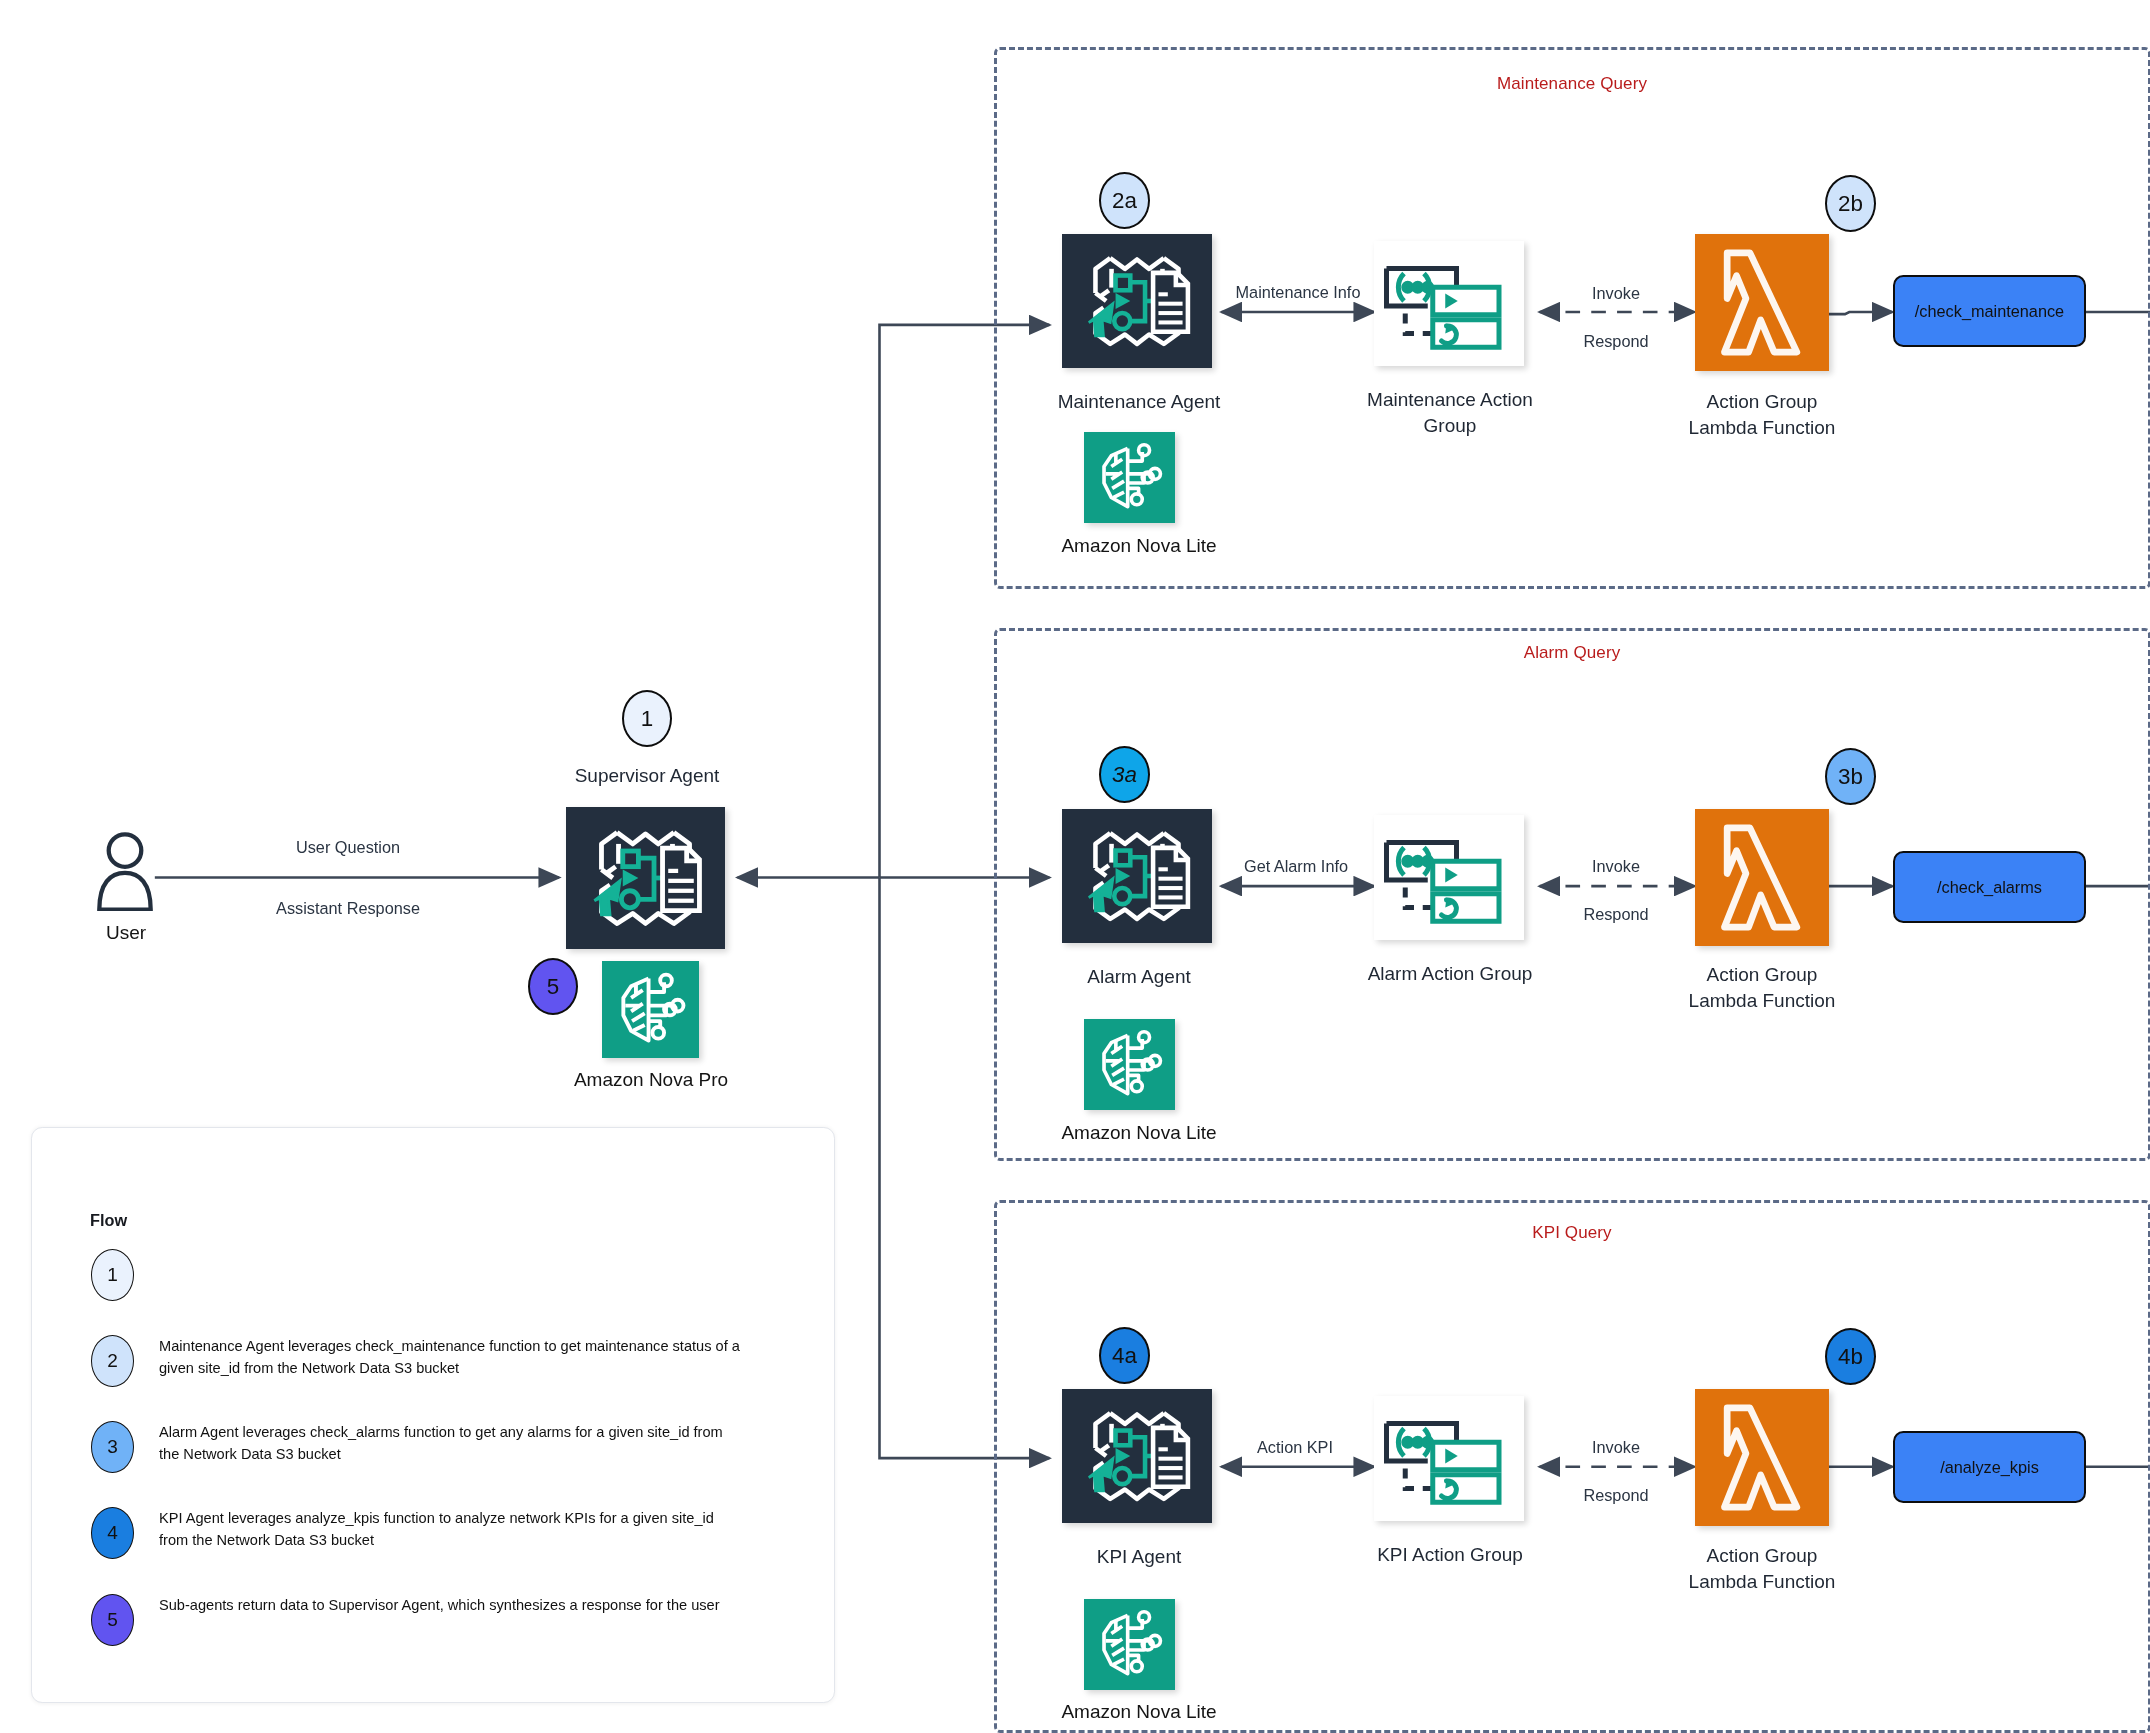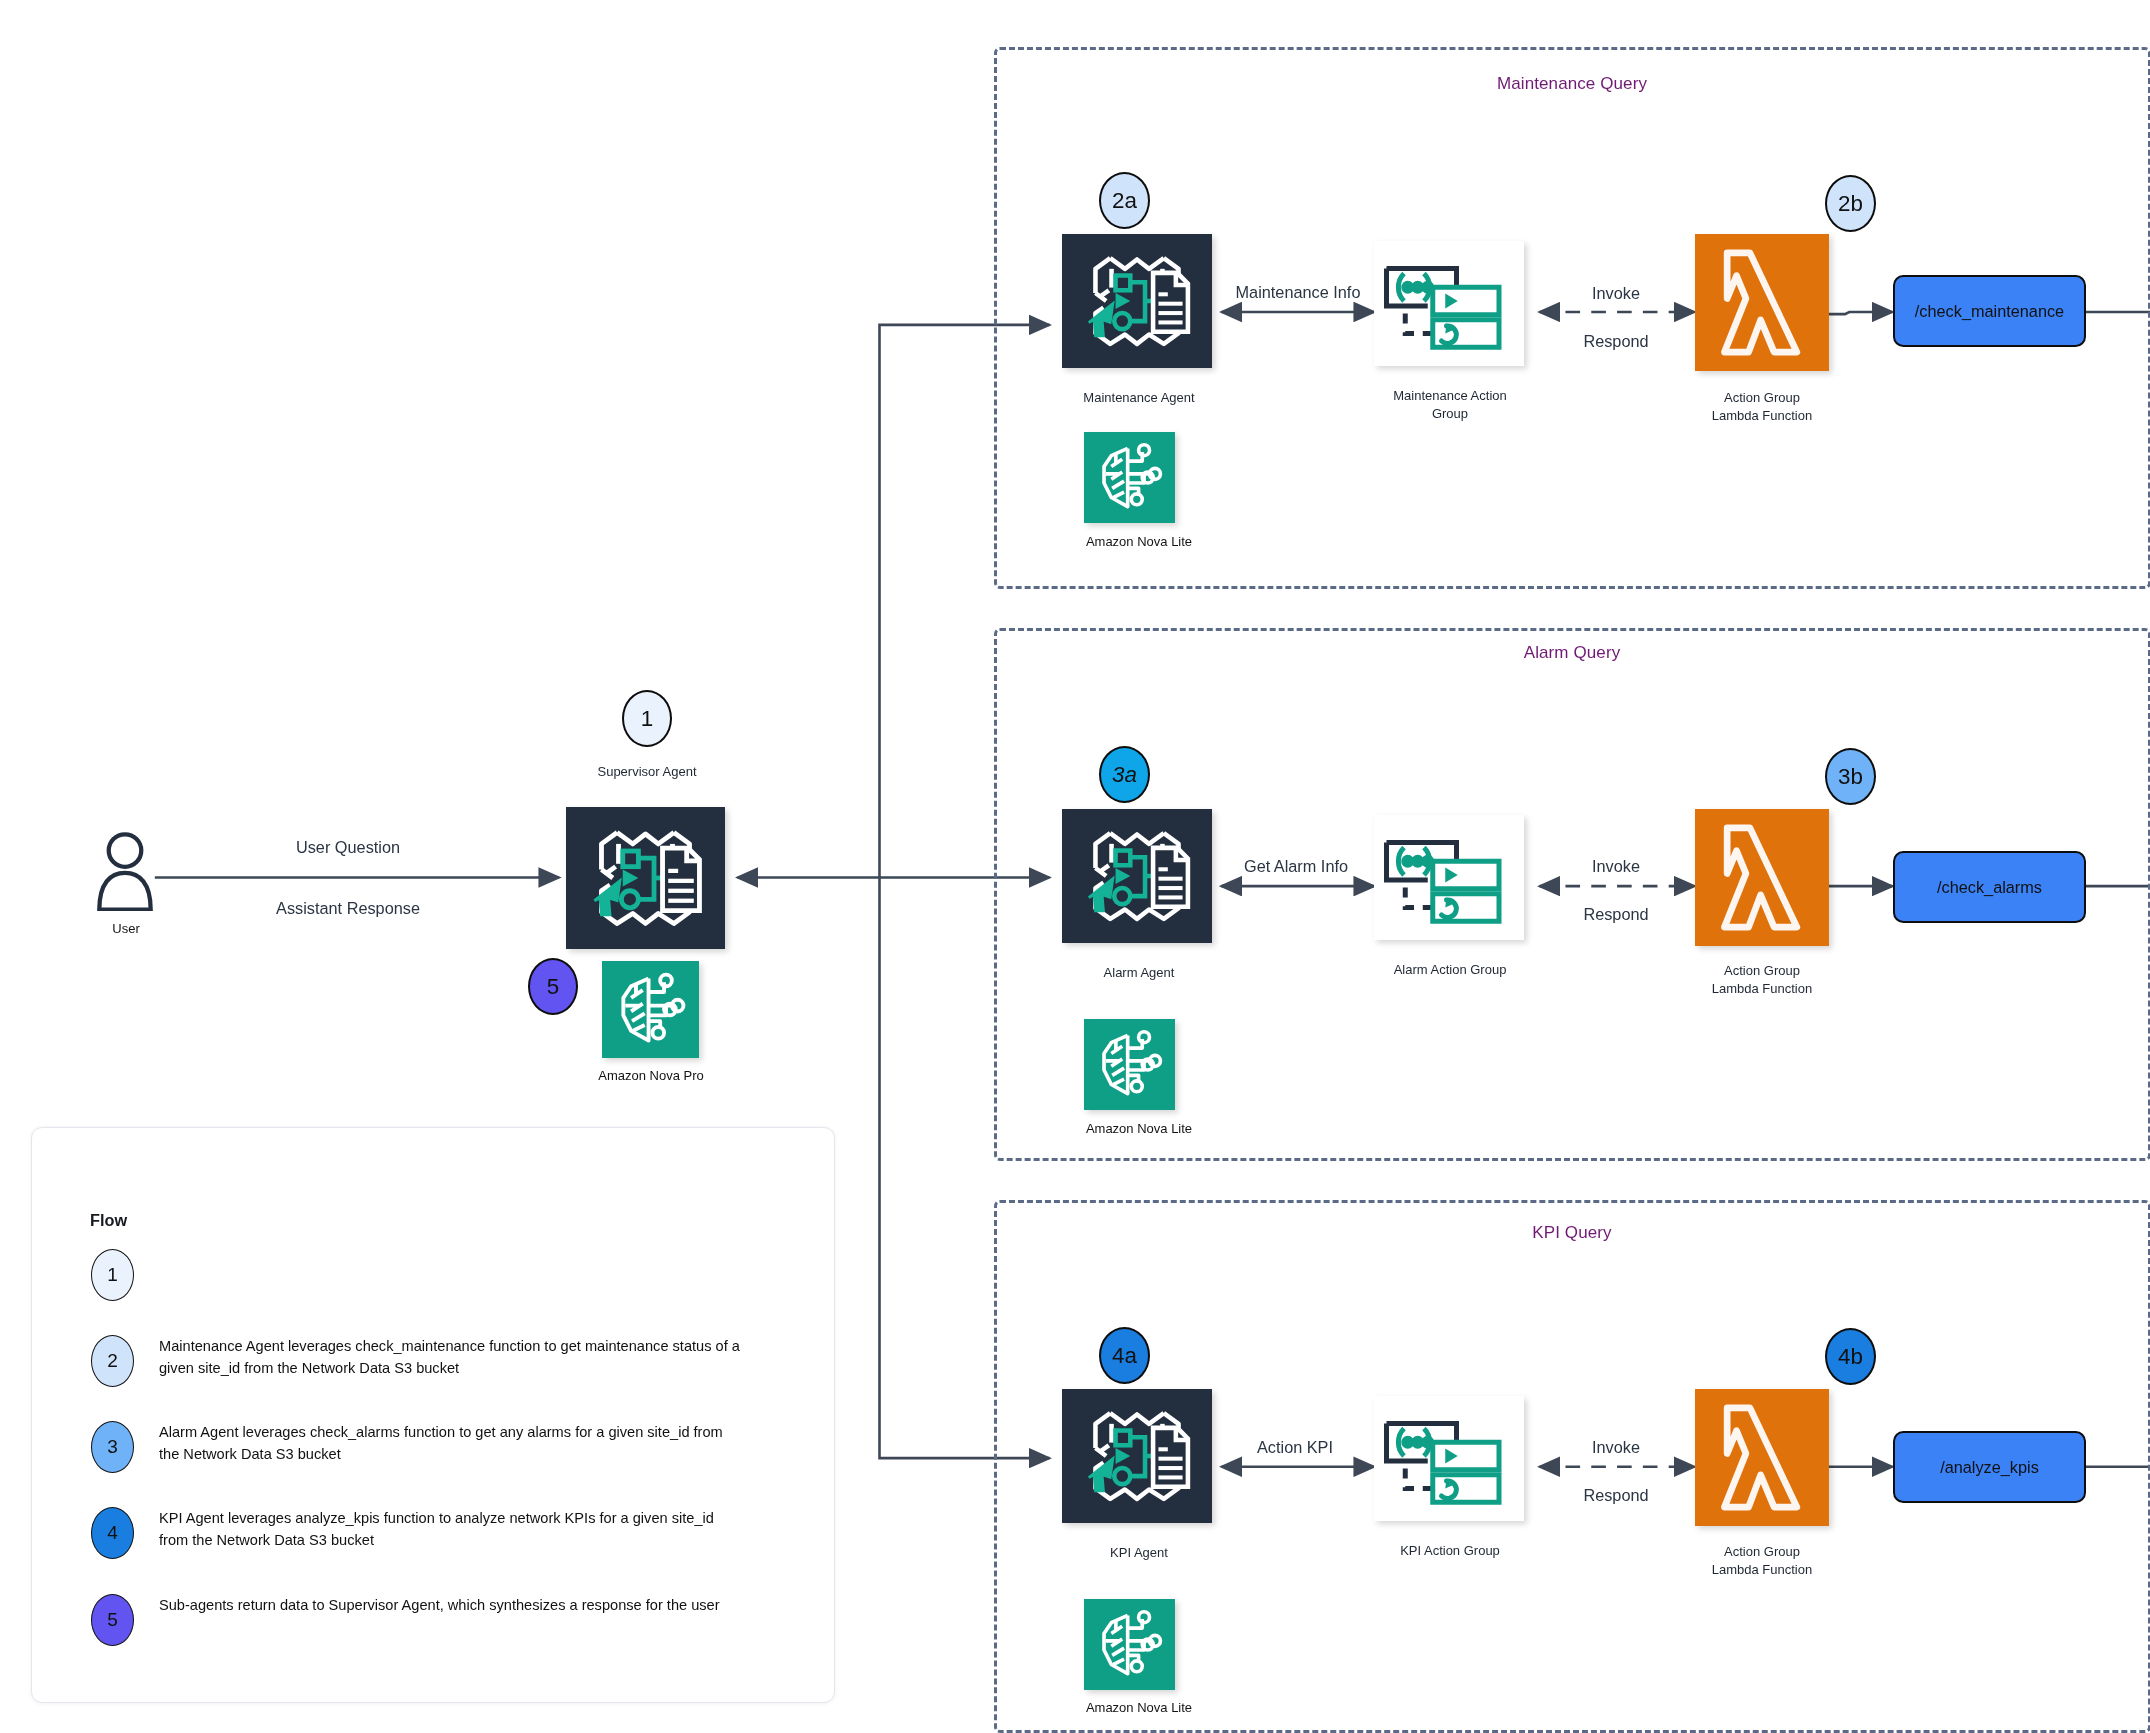"Maintenance Query" .group-title { color: #701a75 -> #b91c1c }
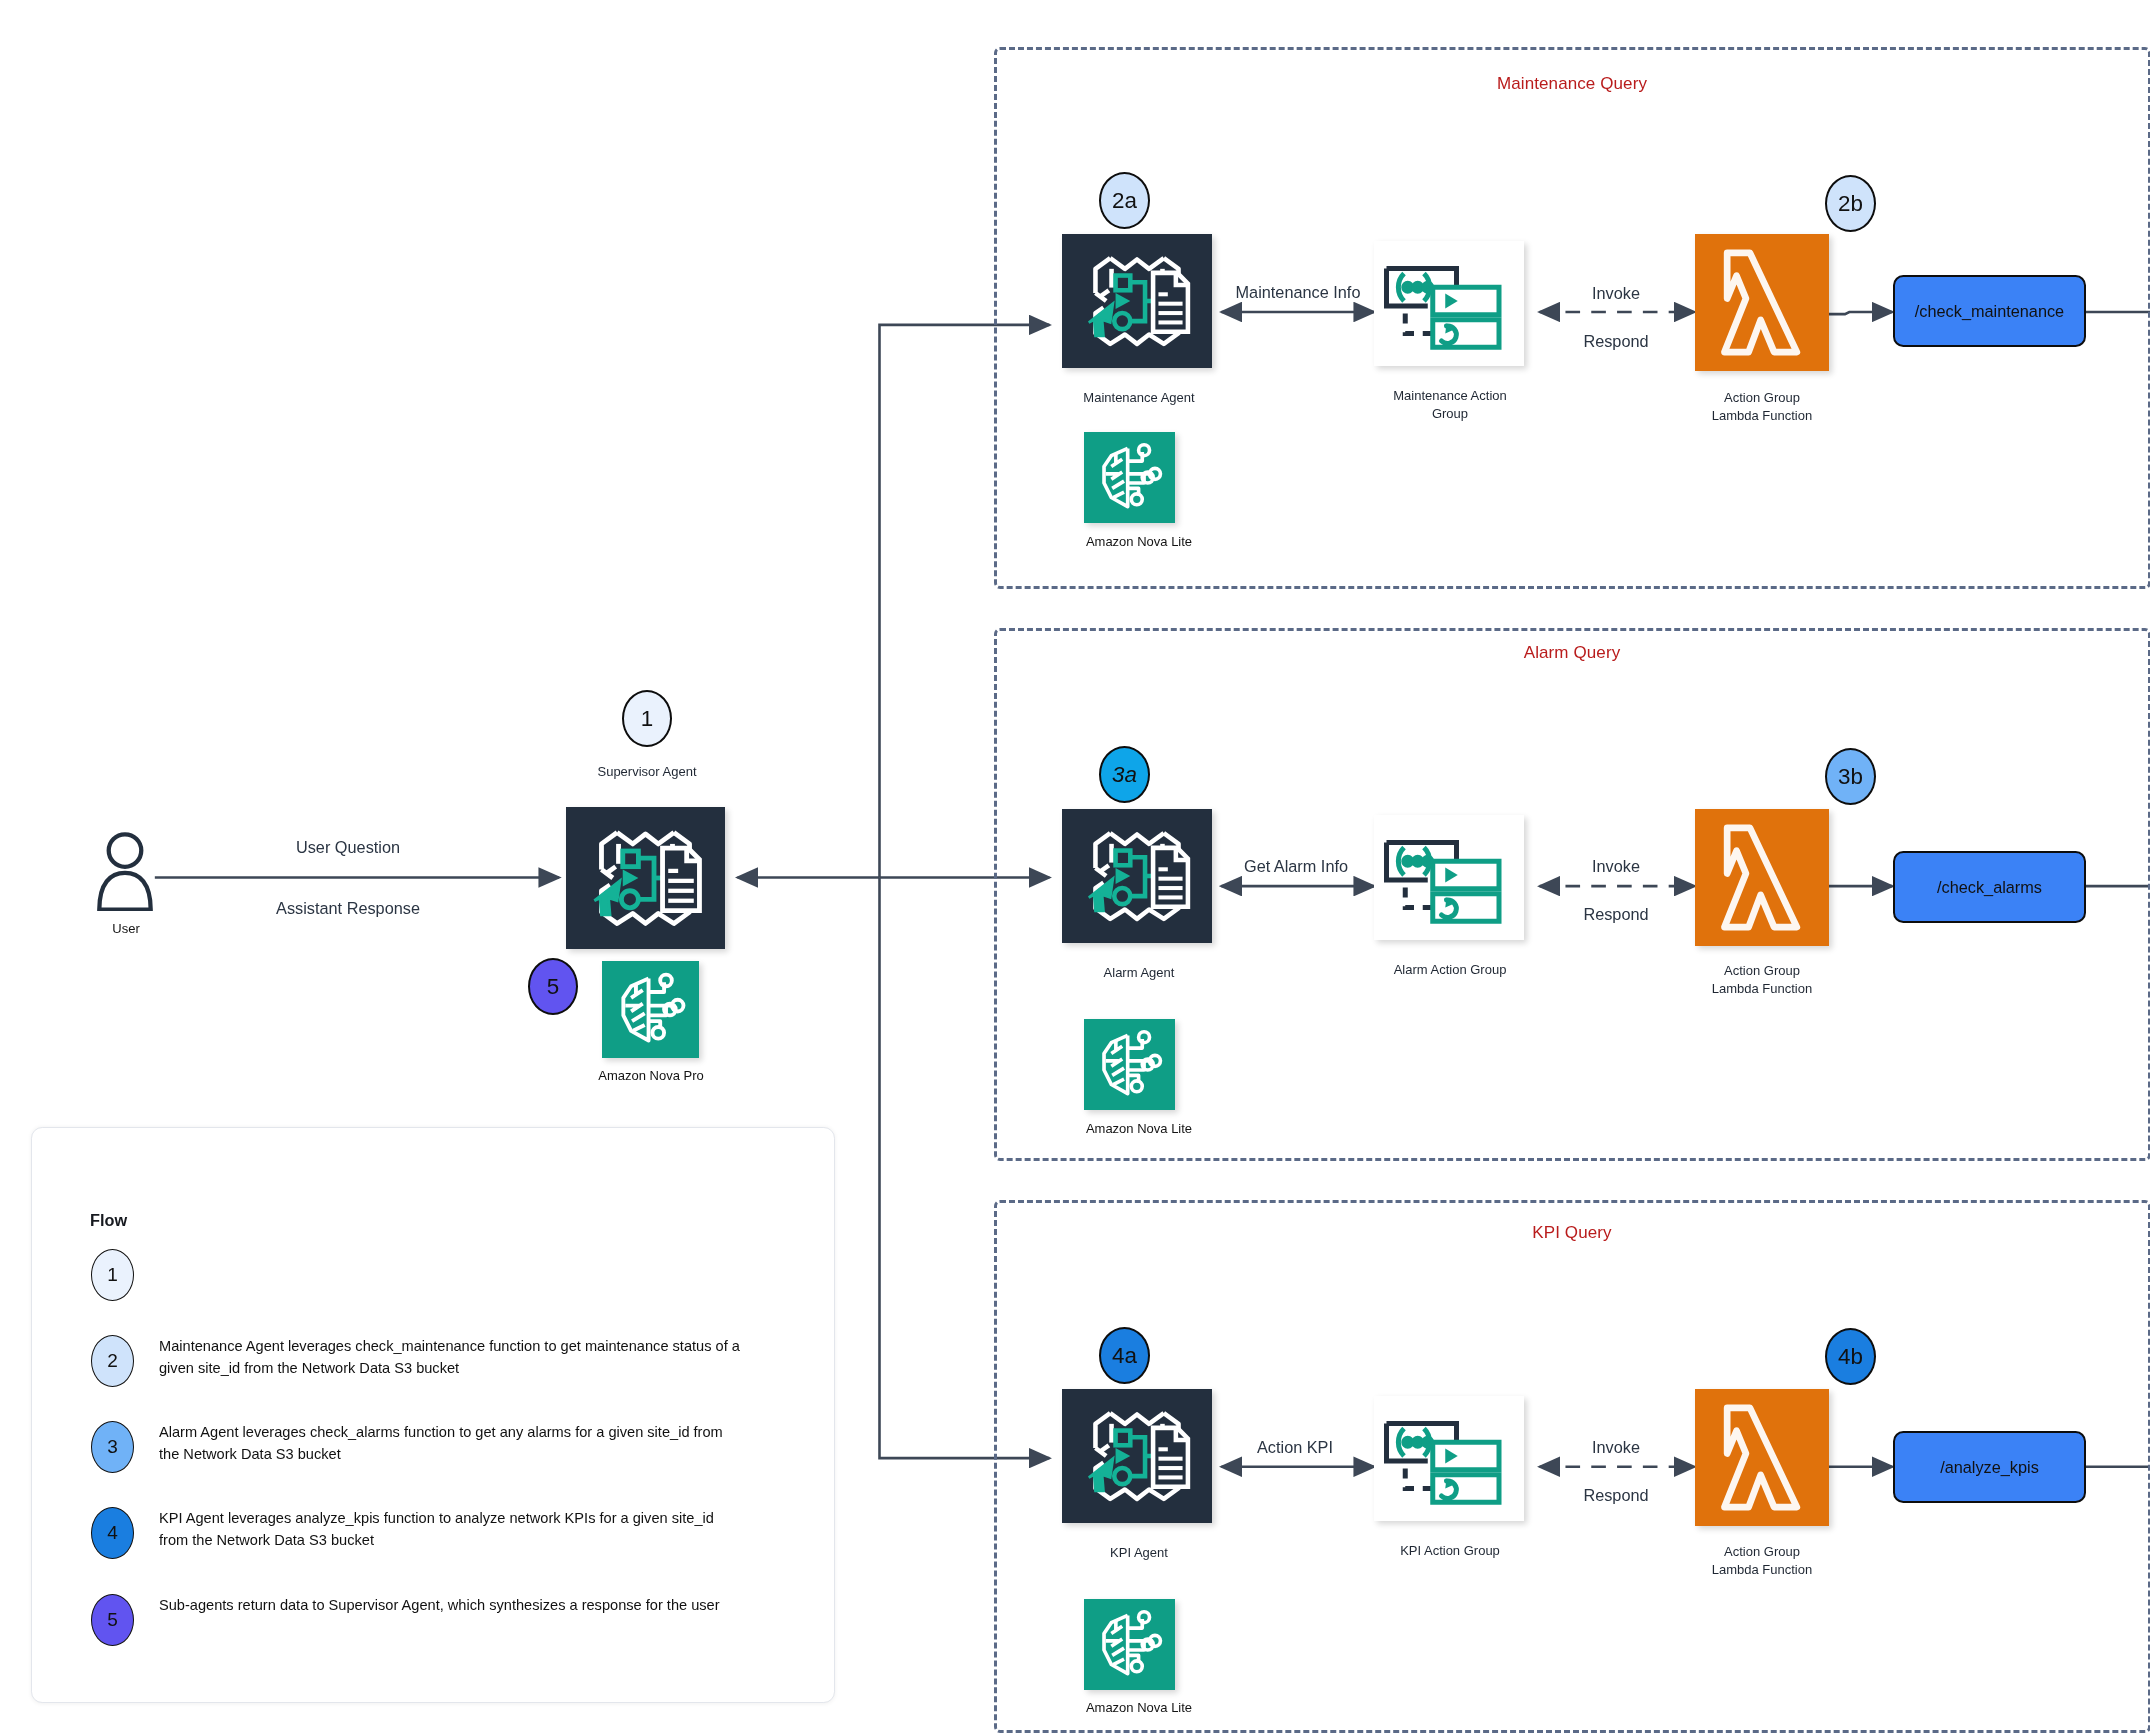"Maintenance Agent" .tile-label { font-size: 13px -> 19px }
